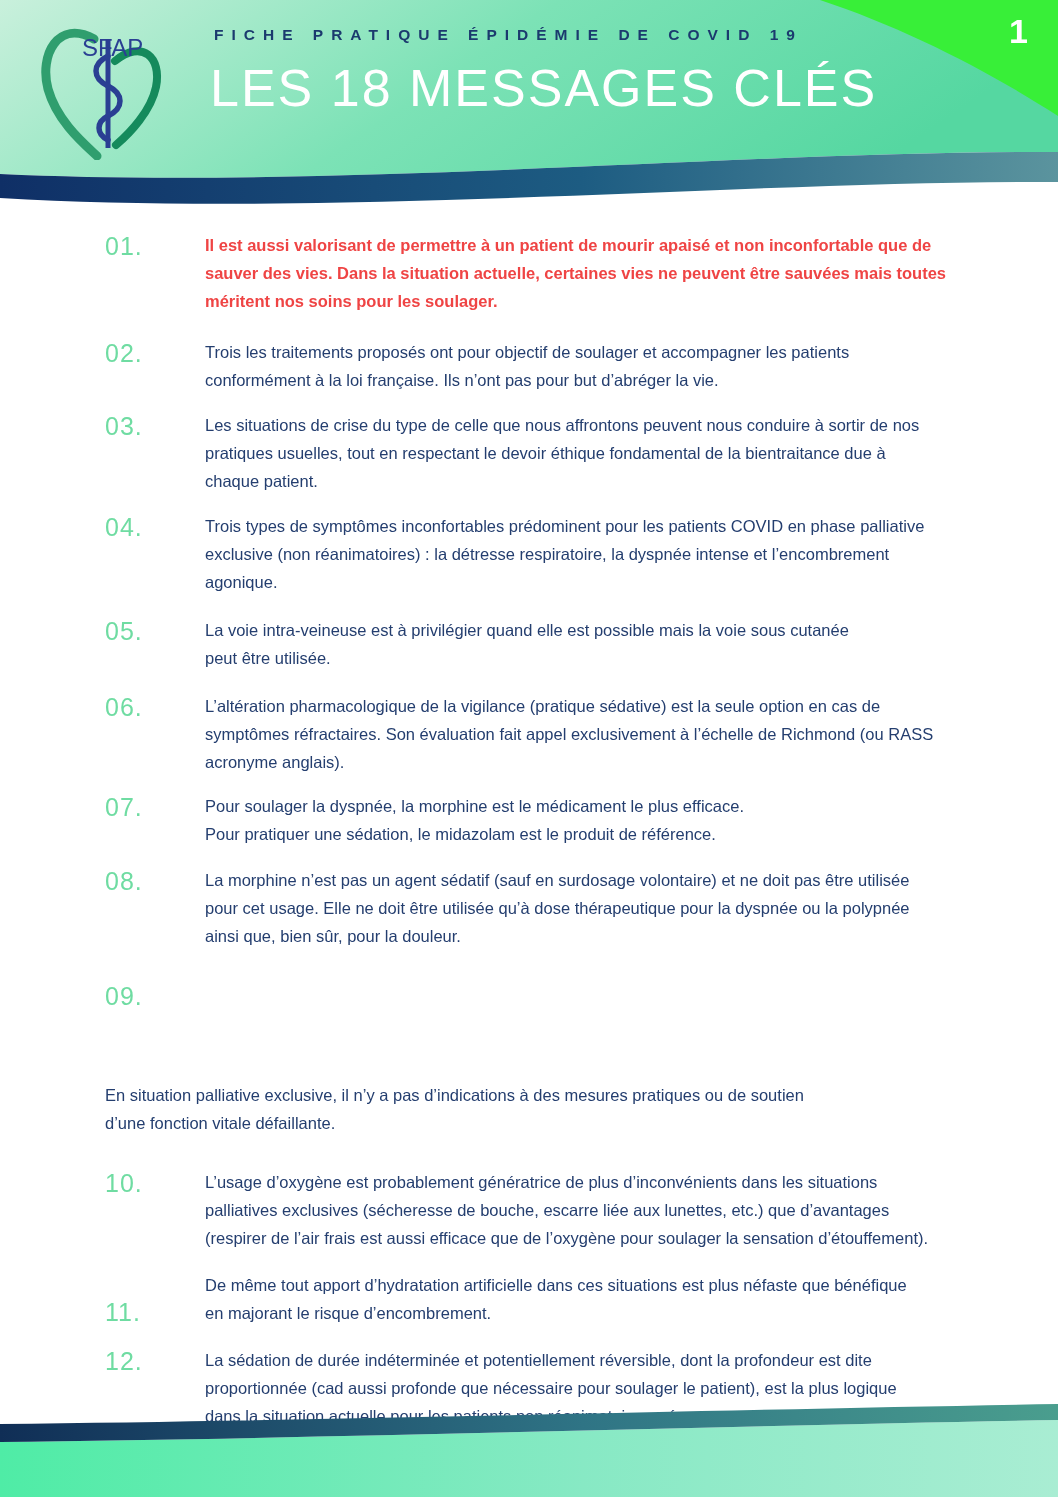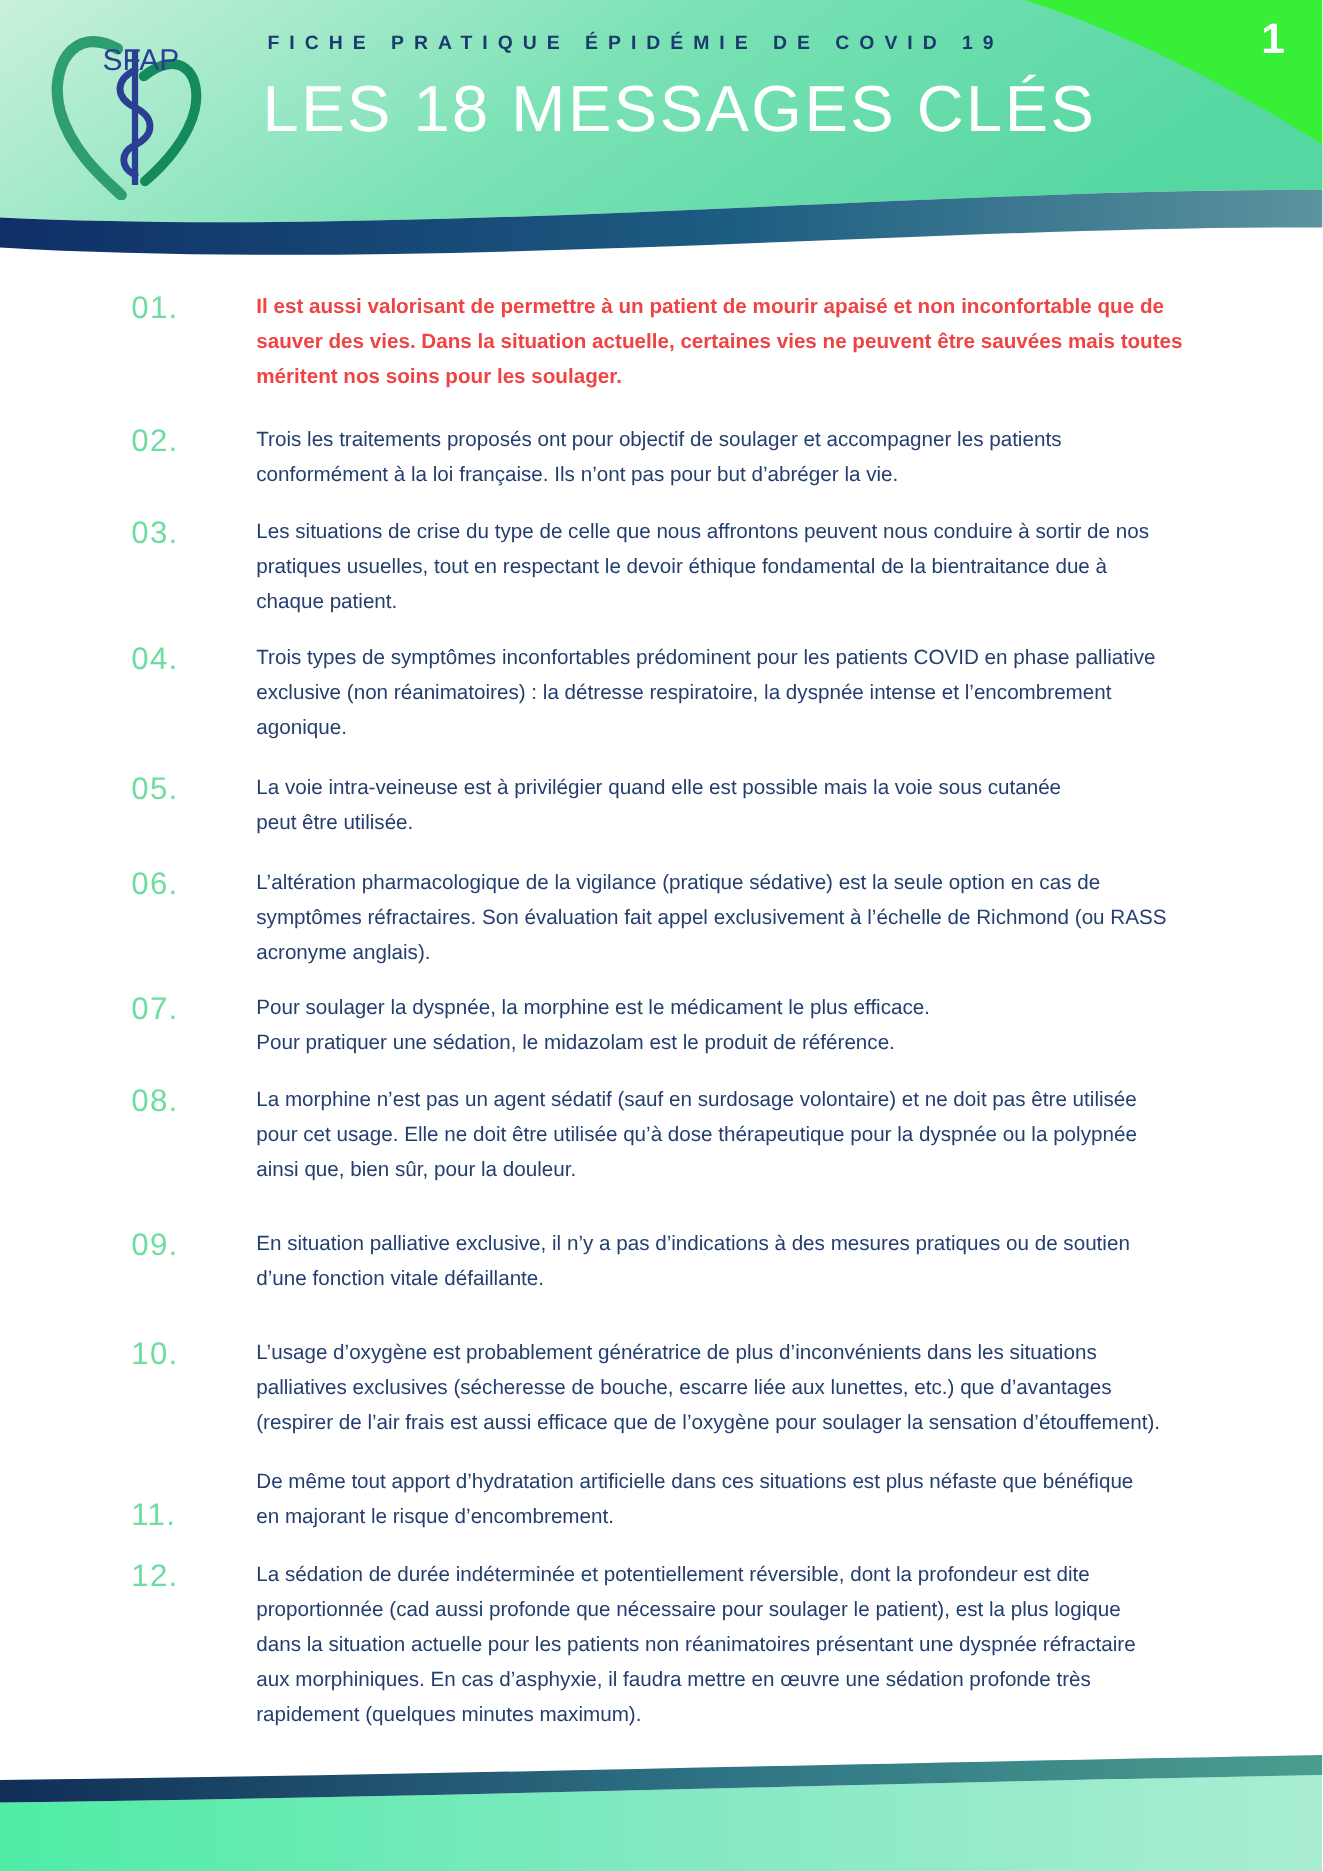"09." li.msg:nth-child(9) { flex-direction: none -> column }
